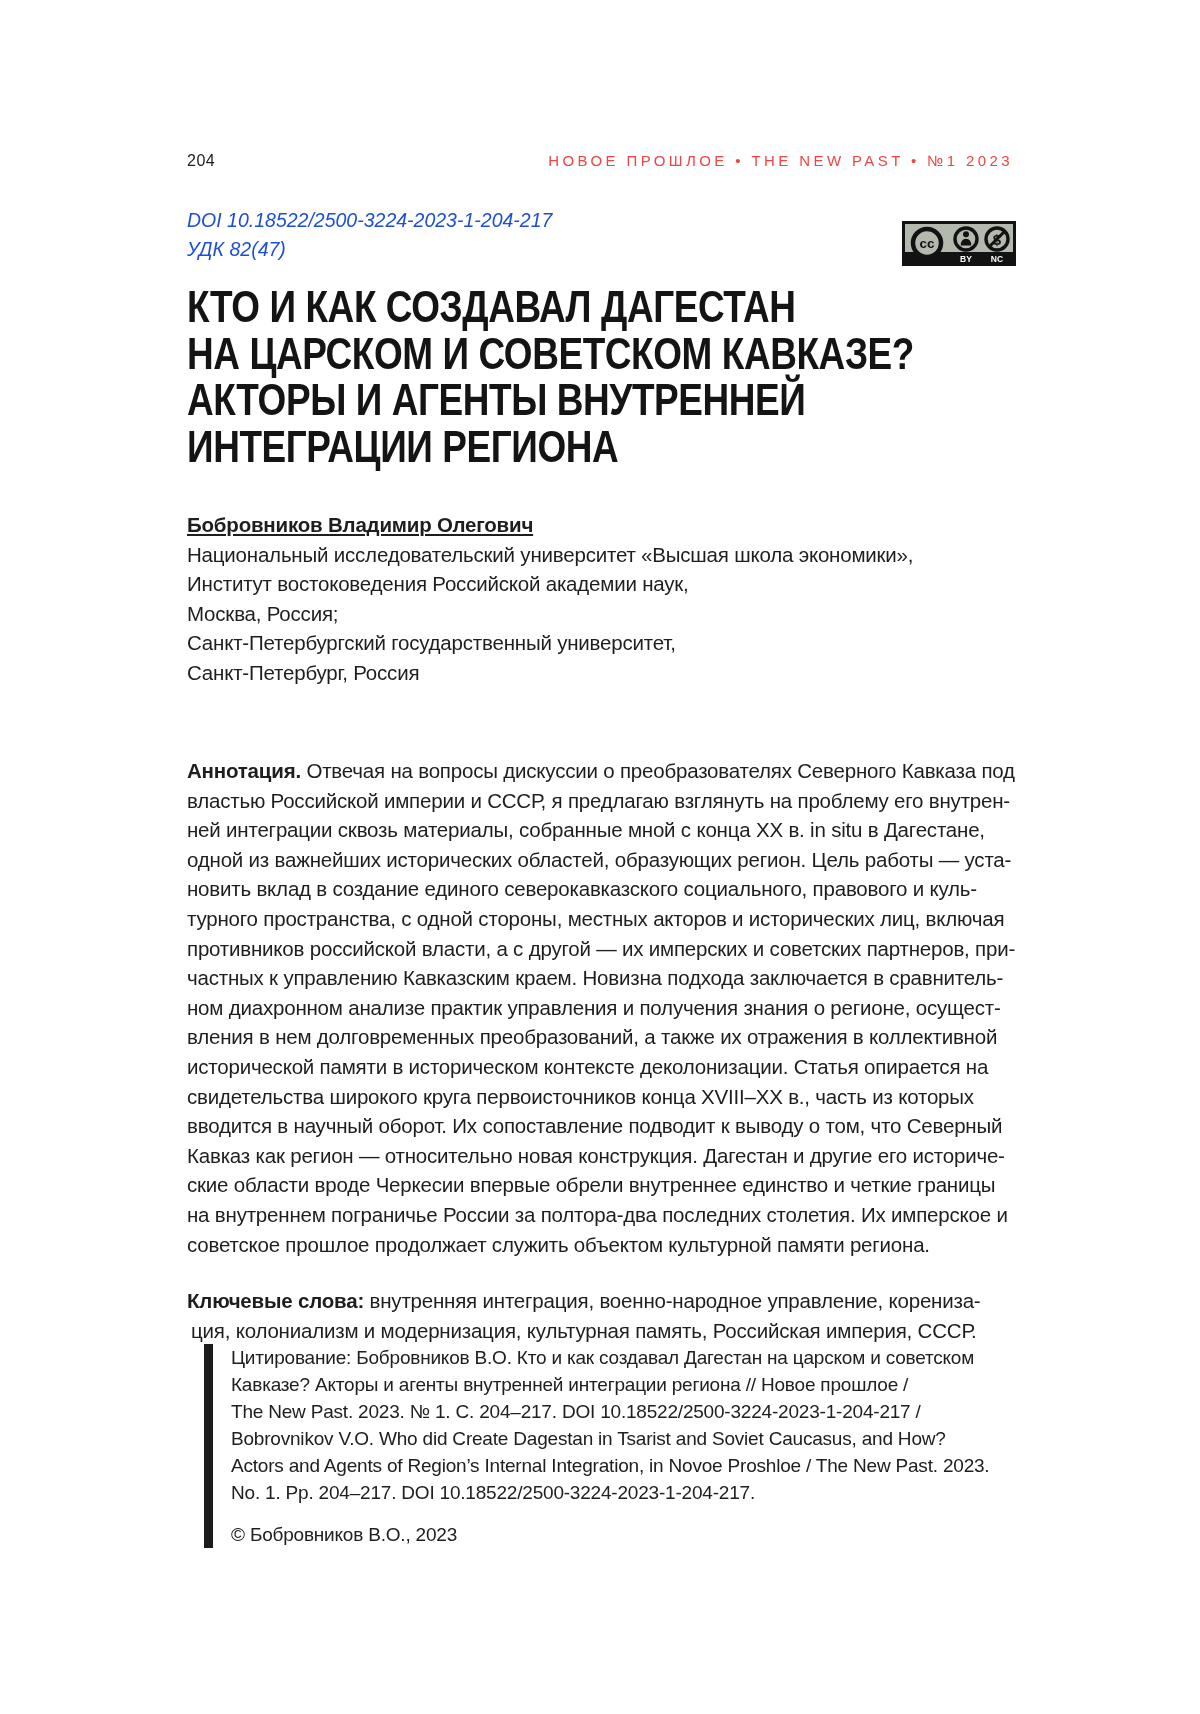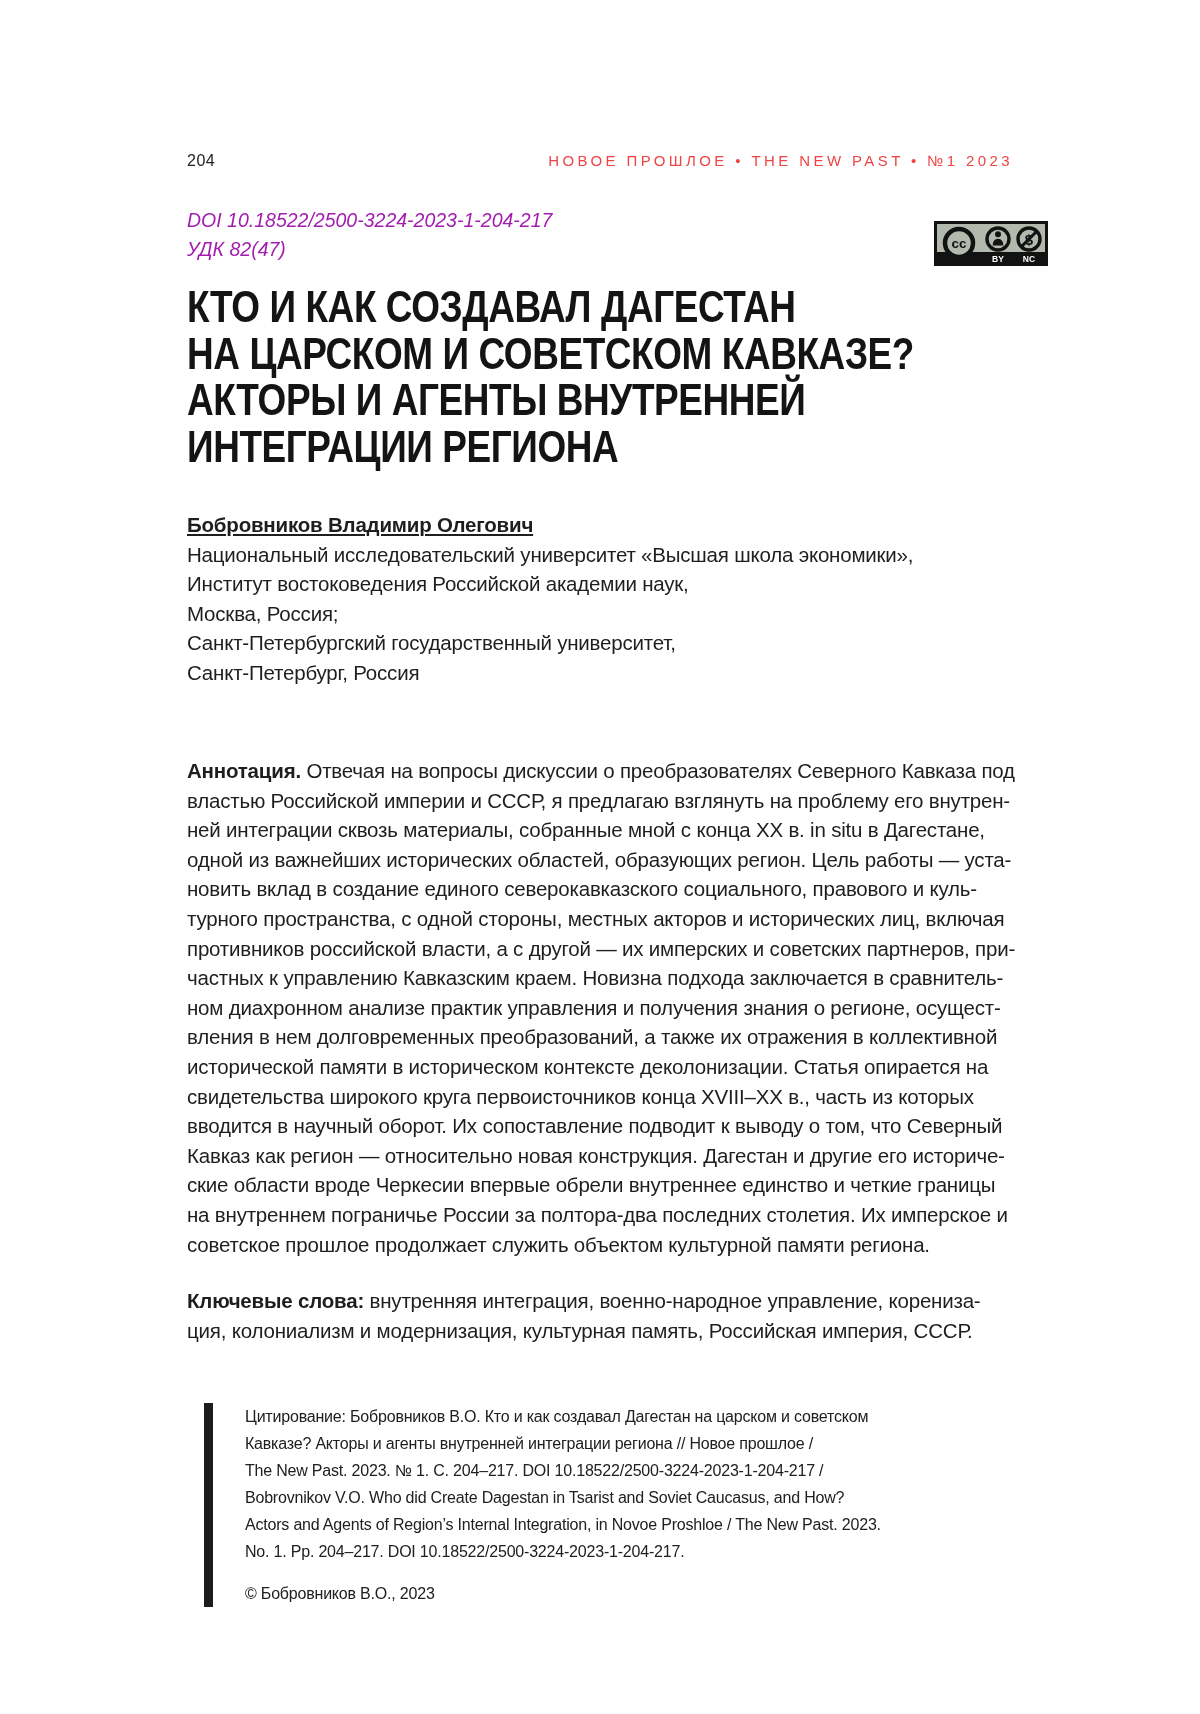"DOI 10.18522/2500-3224-2023-1-204-217" .meta { color: #a21caf -> #1d4ed8 }
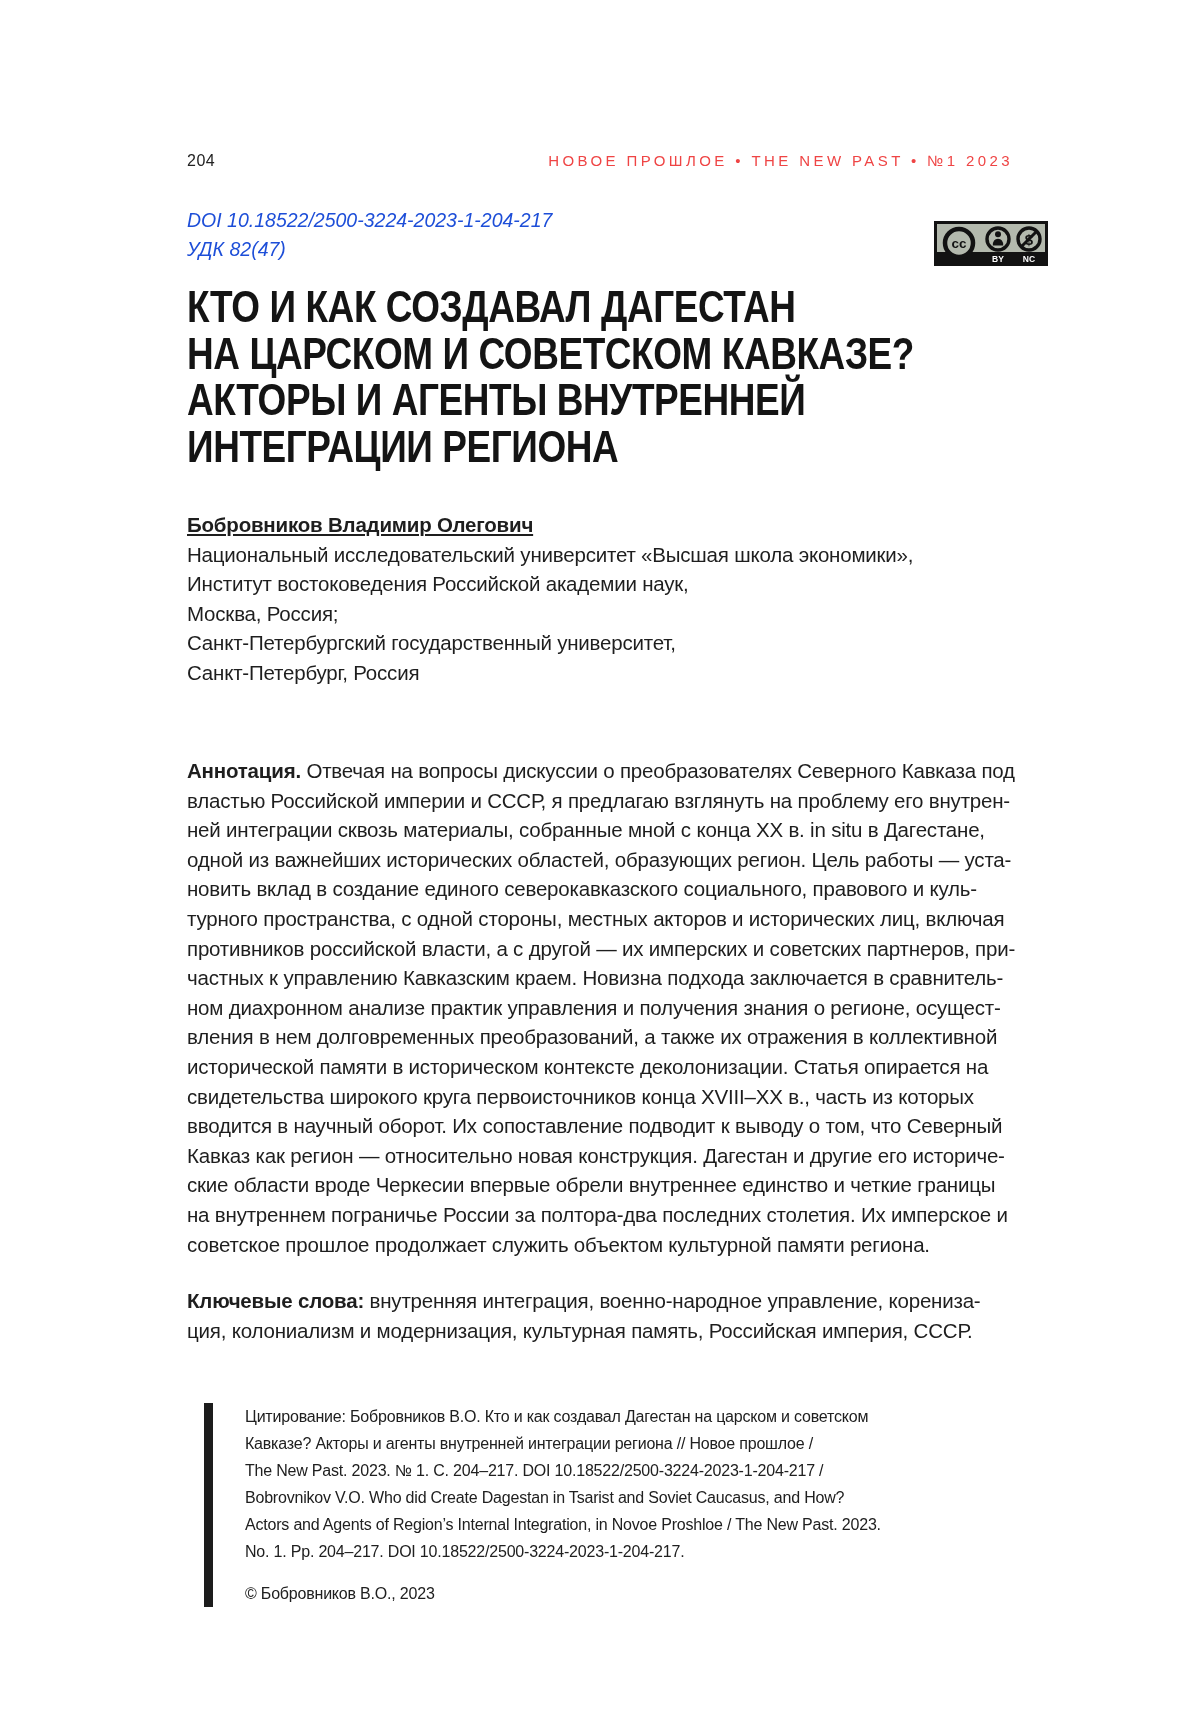"cc" .cc-badge { left: 934px -> 902px }
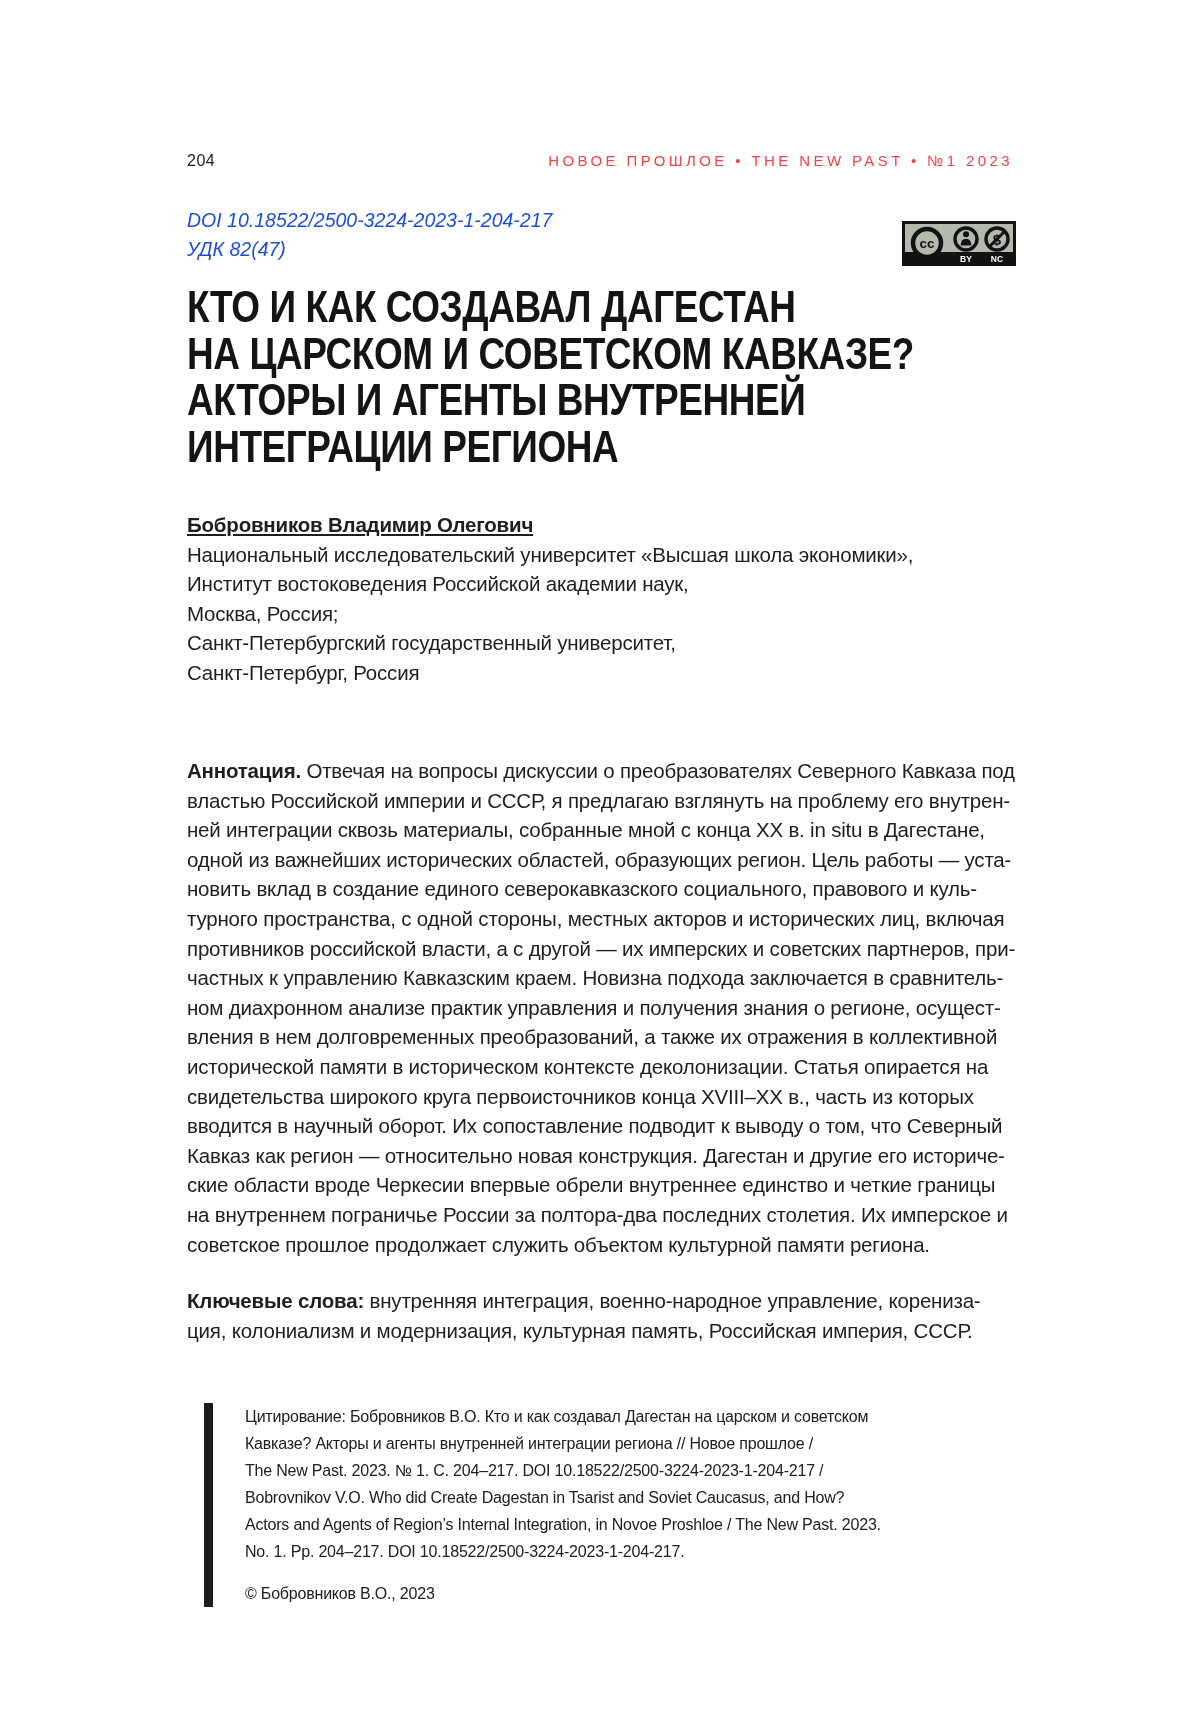"Ключевые слова: внутренняя интеграция," .keywords { text-align: none -> center }
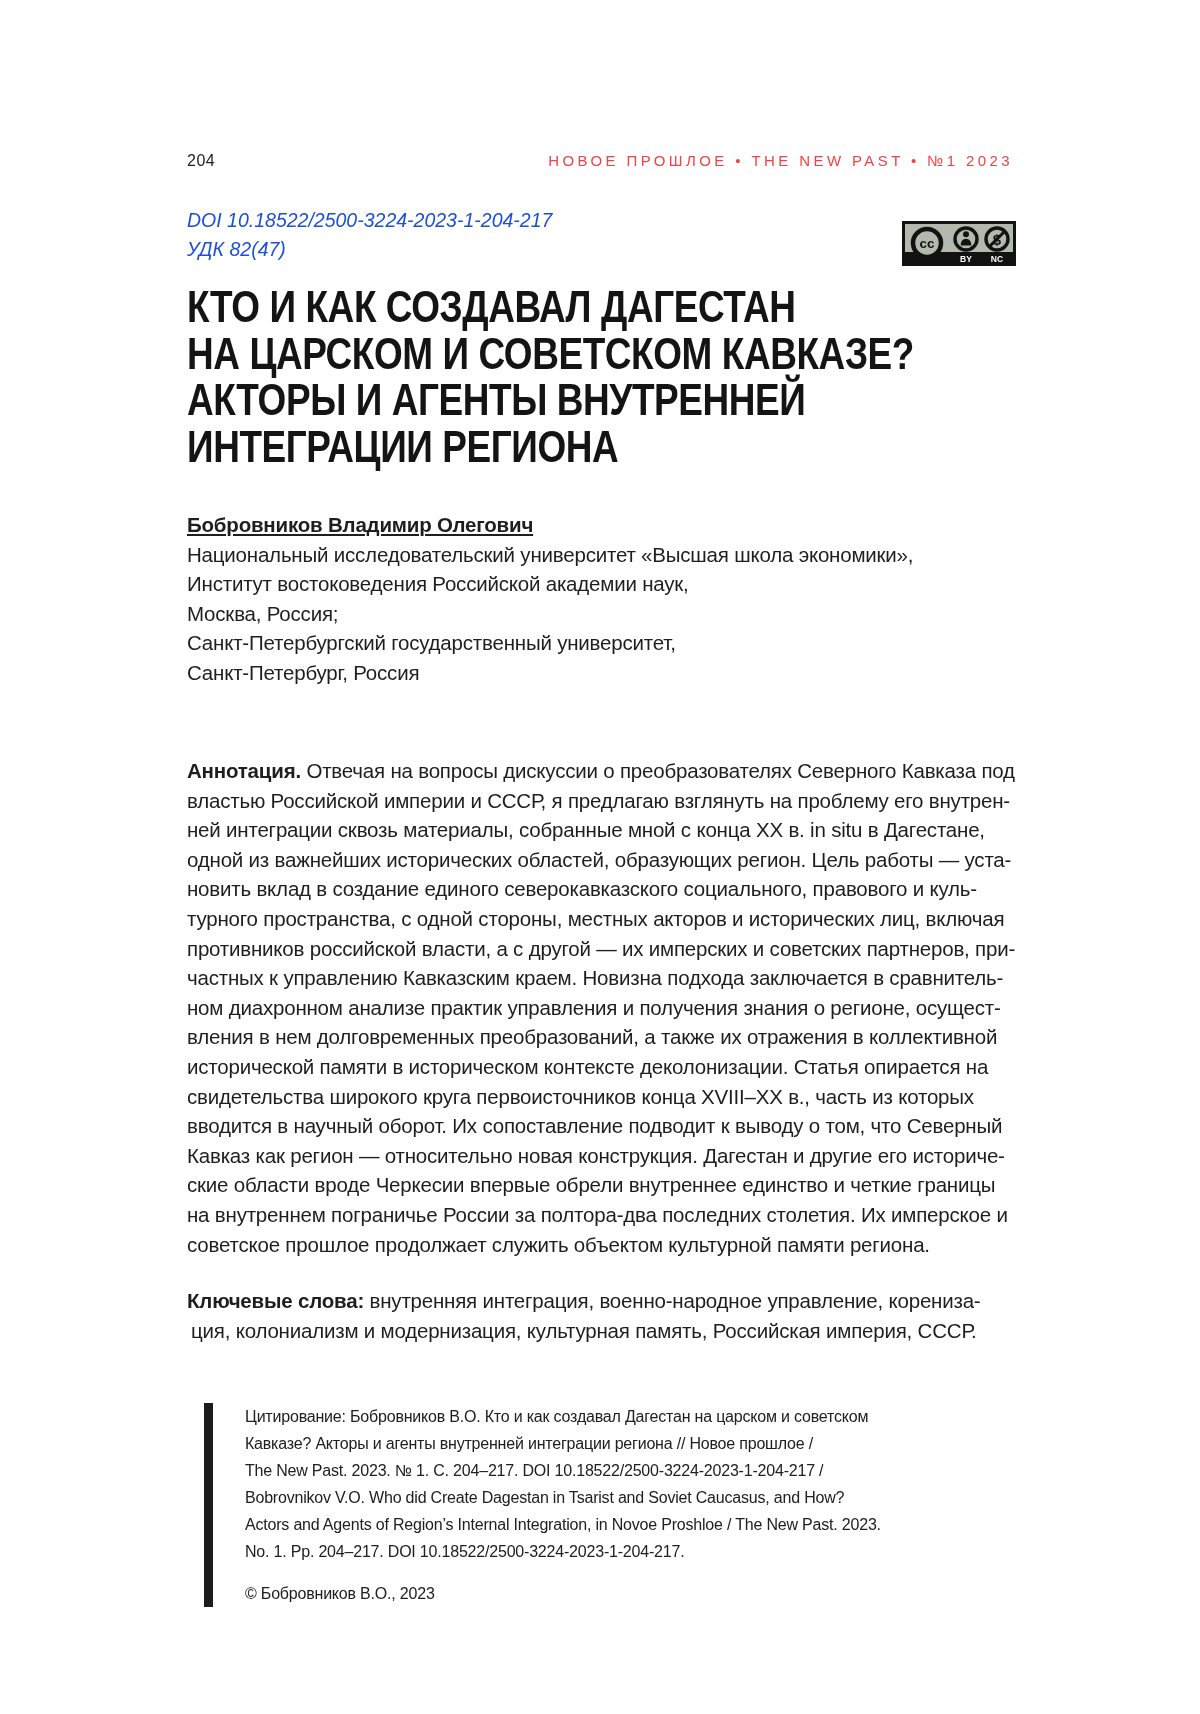"Цитирование: Бобровников В.О. Кто и" .citation { font-size: 16px -> 19px; padding-left: 32px -> 18px; top: 1403px -> 1344px }
